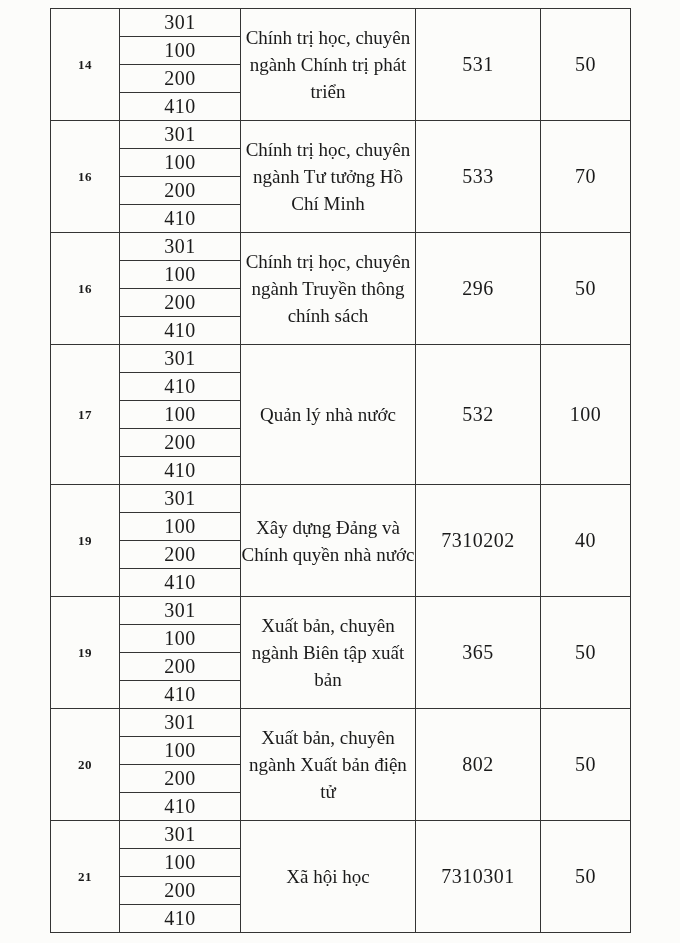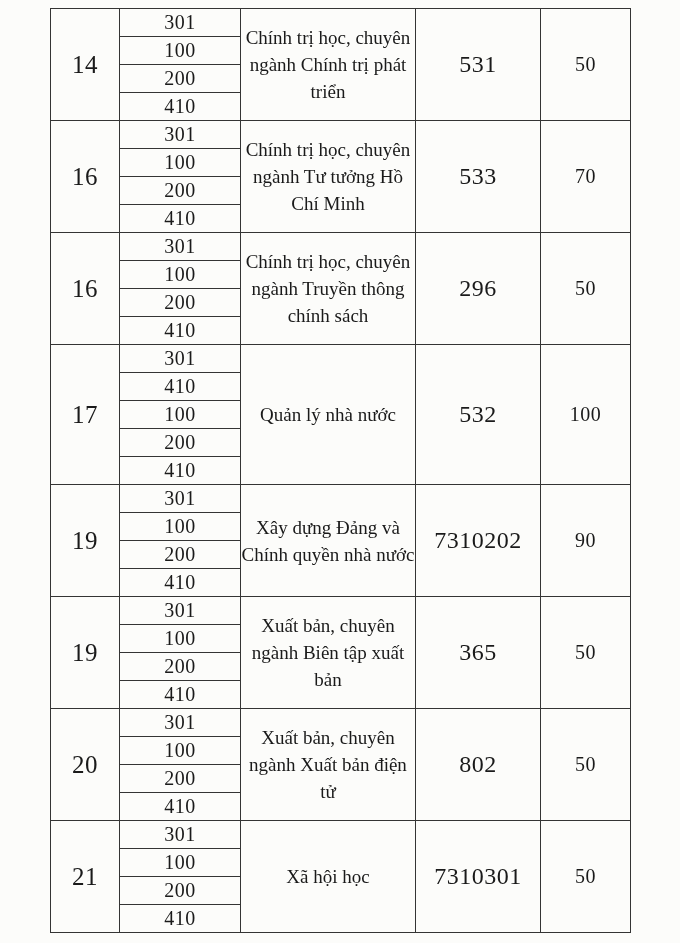"14" td.stt { font-size: 25px -> 13px; font-weight: normal -> bold }
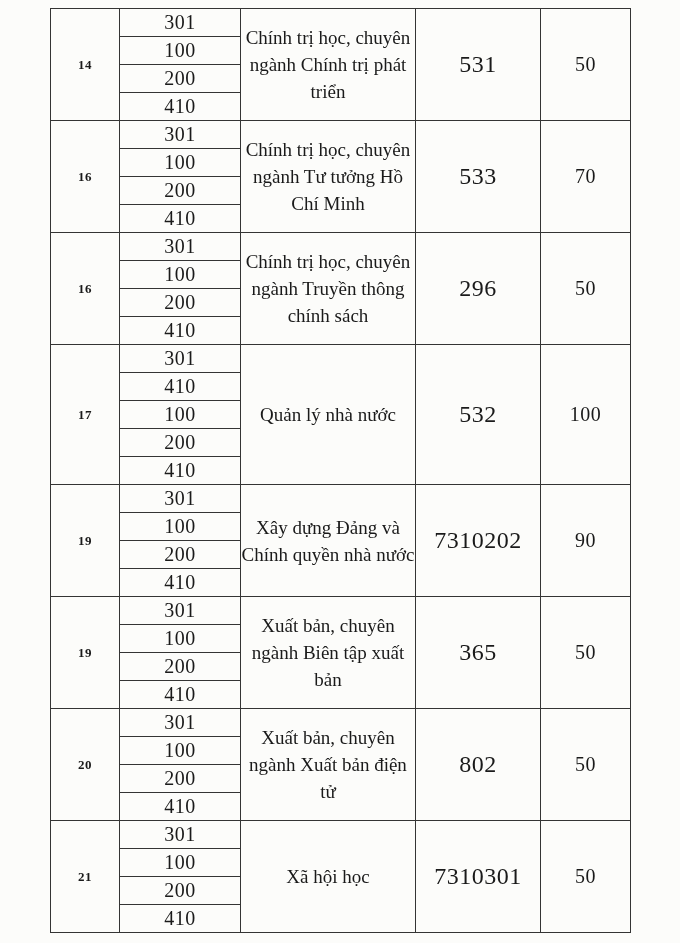"531" td.mcode { font-size: 24px -> 20px }
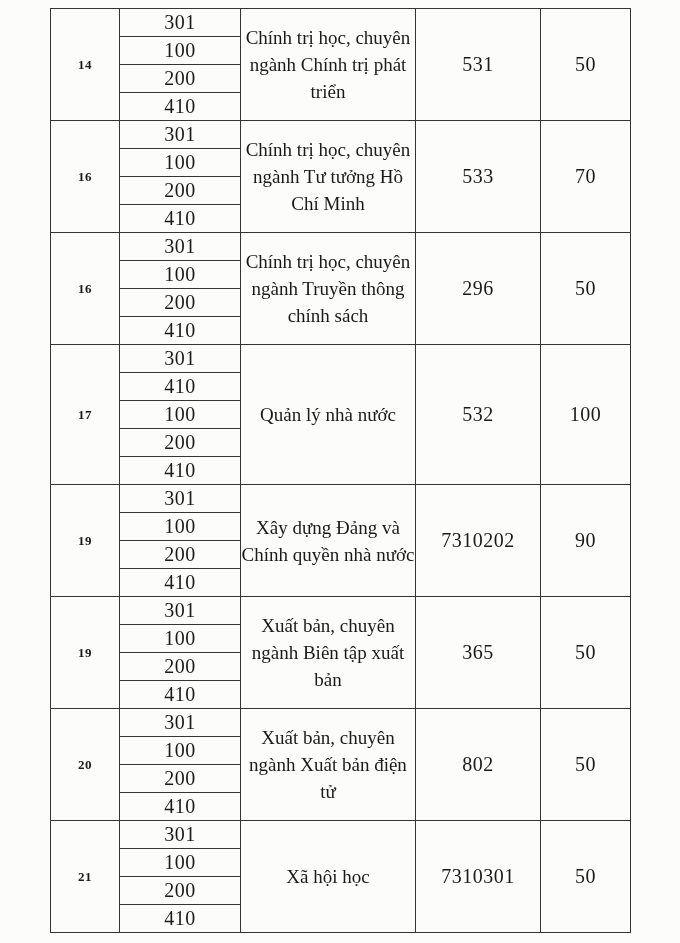"90" td.quota { text: 90 -> 40 }
